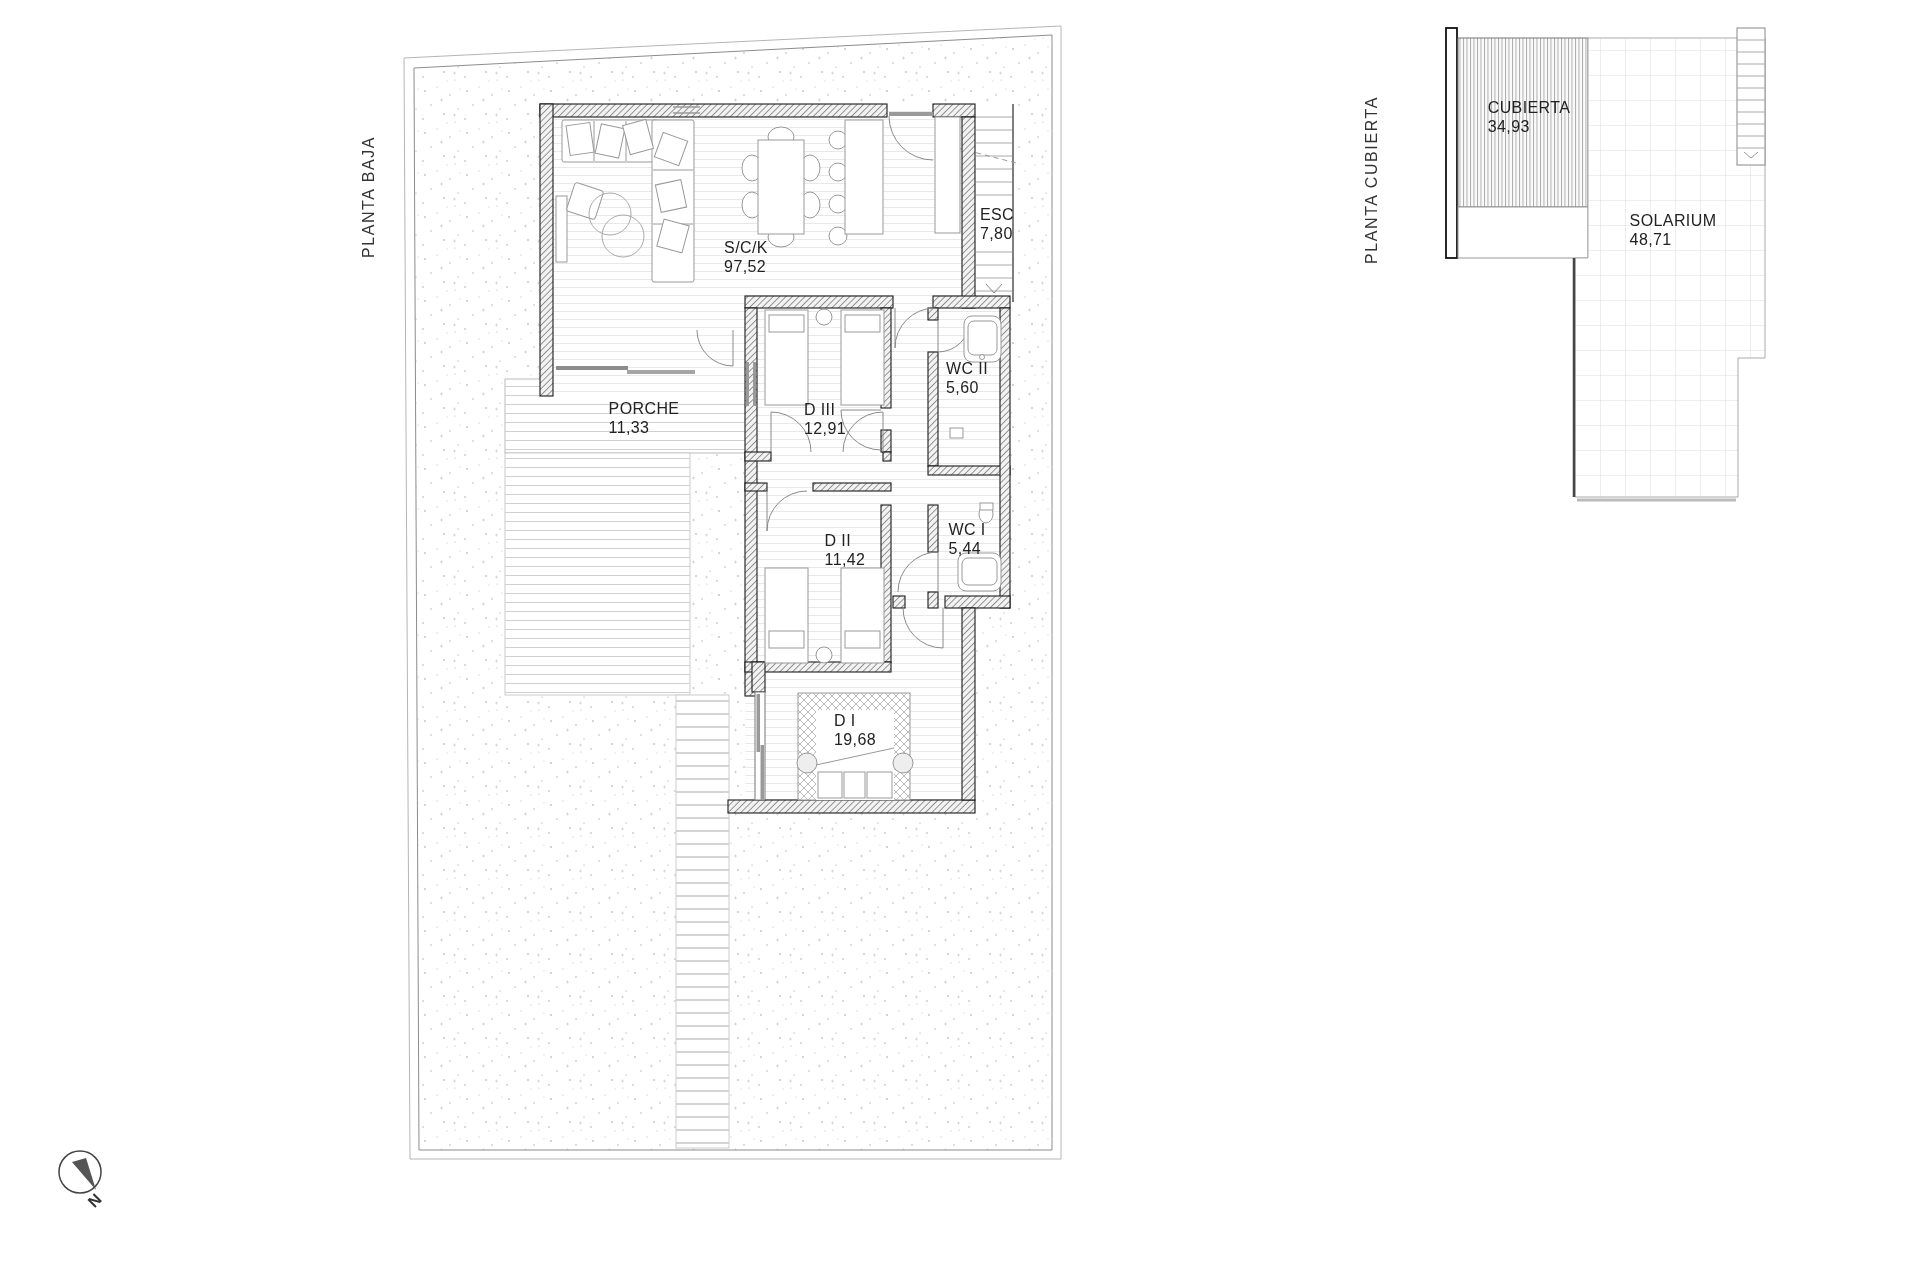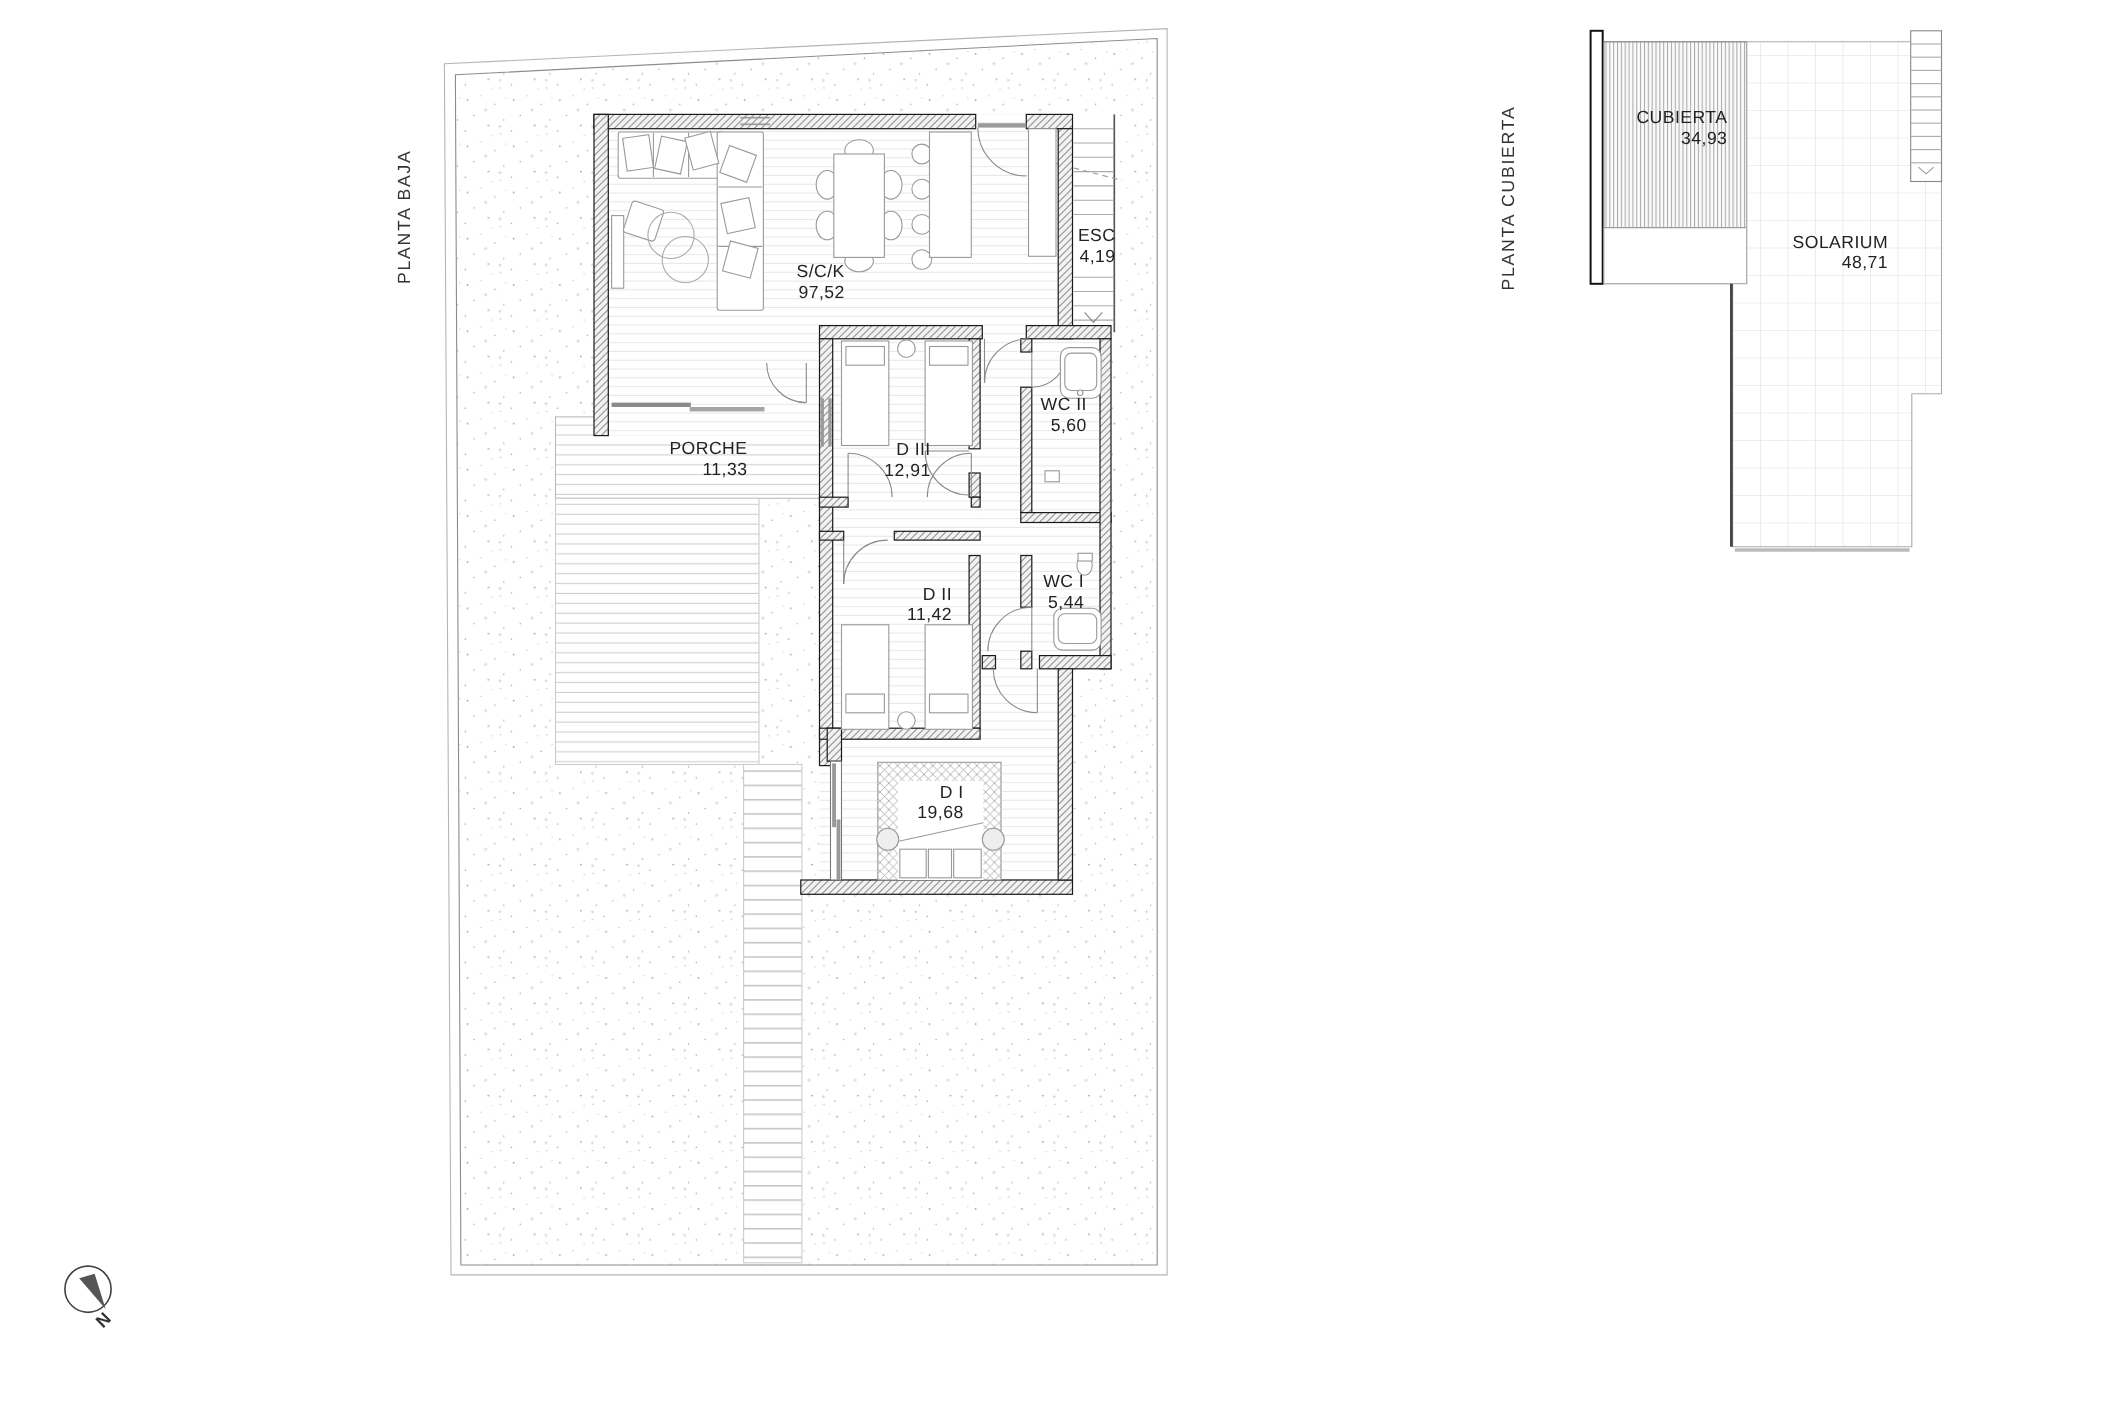"CUBIERTA" .room-label { text-align: right -> left }
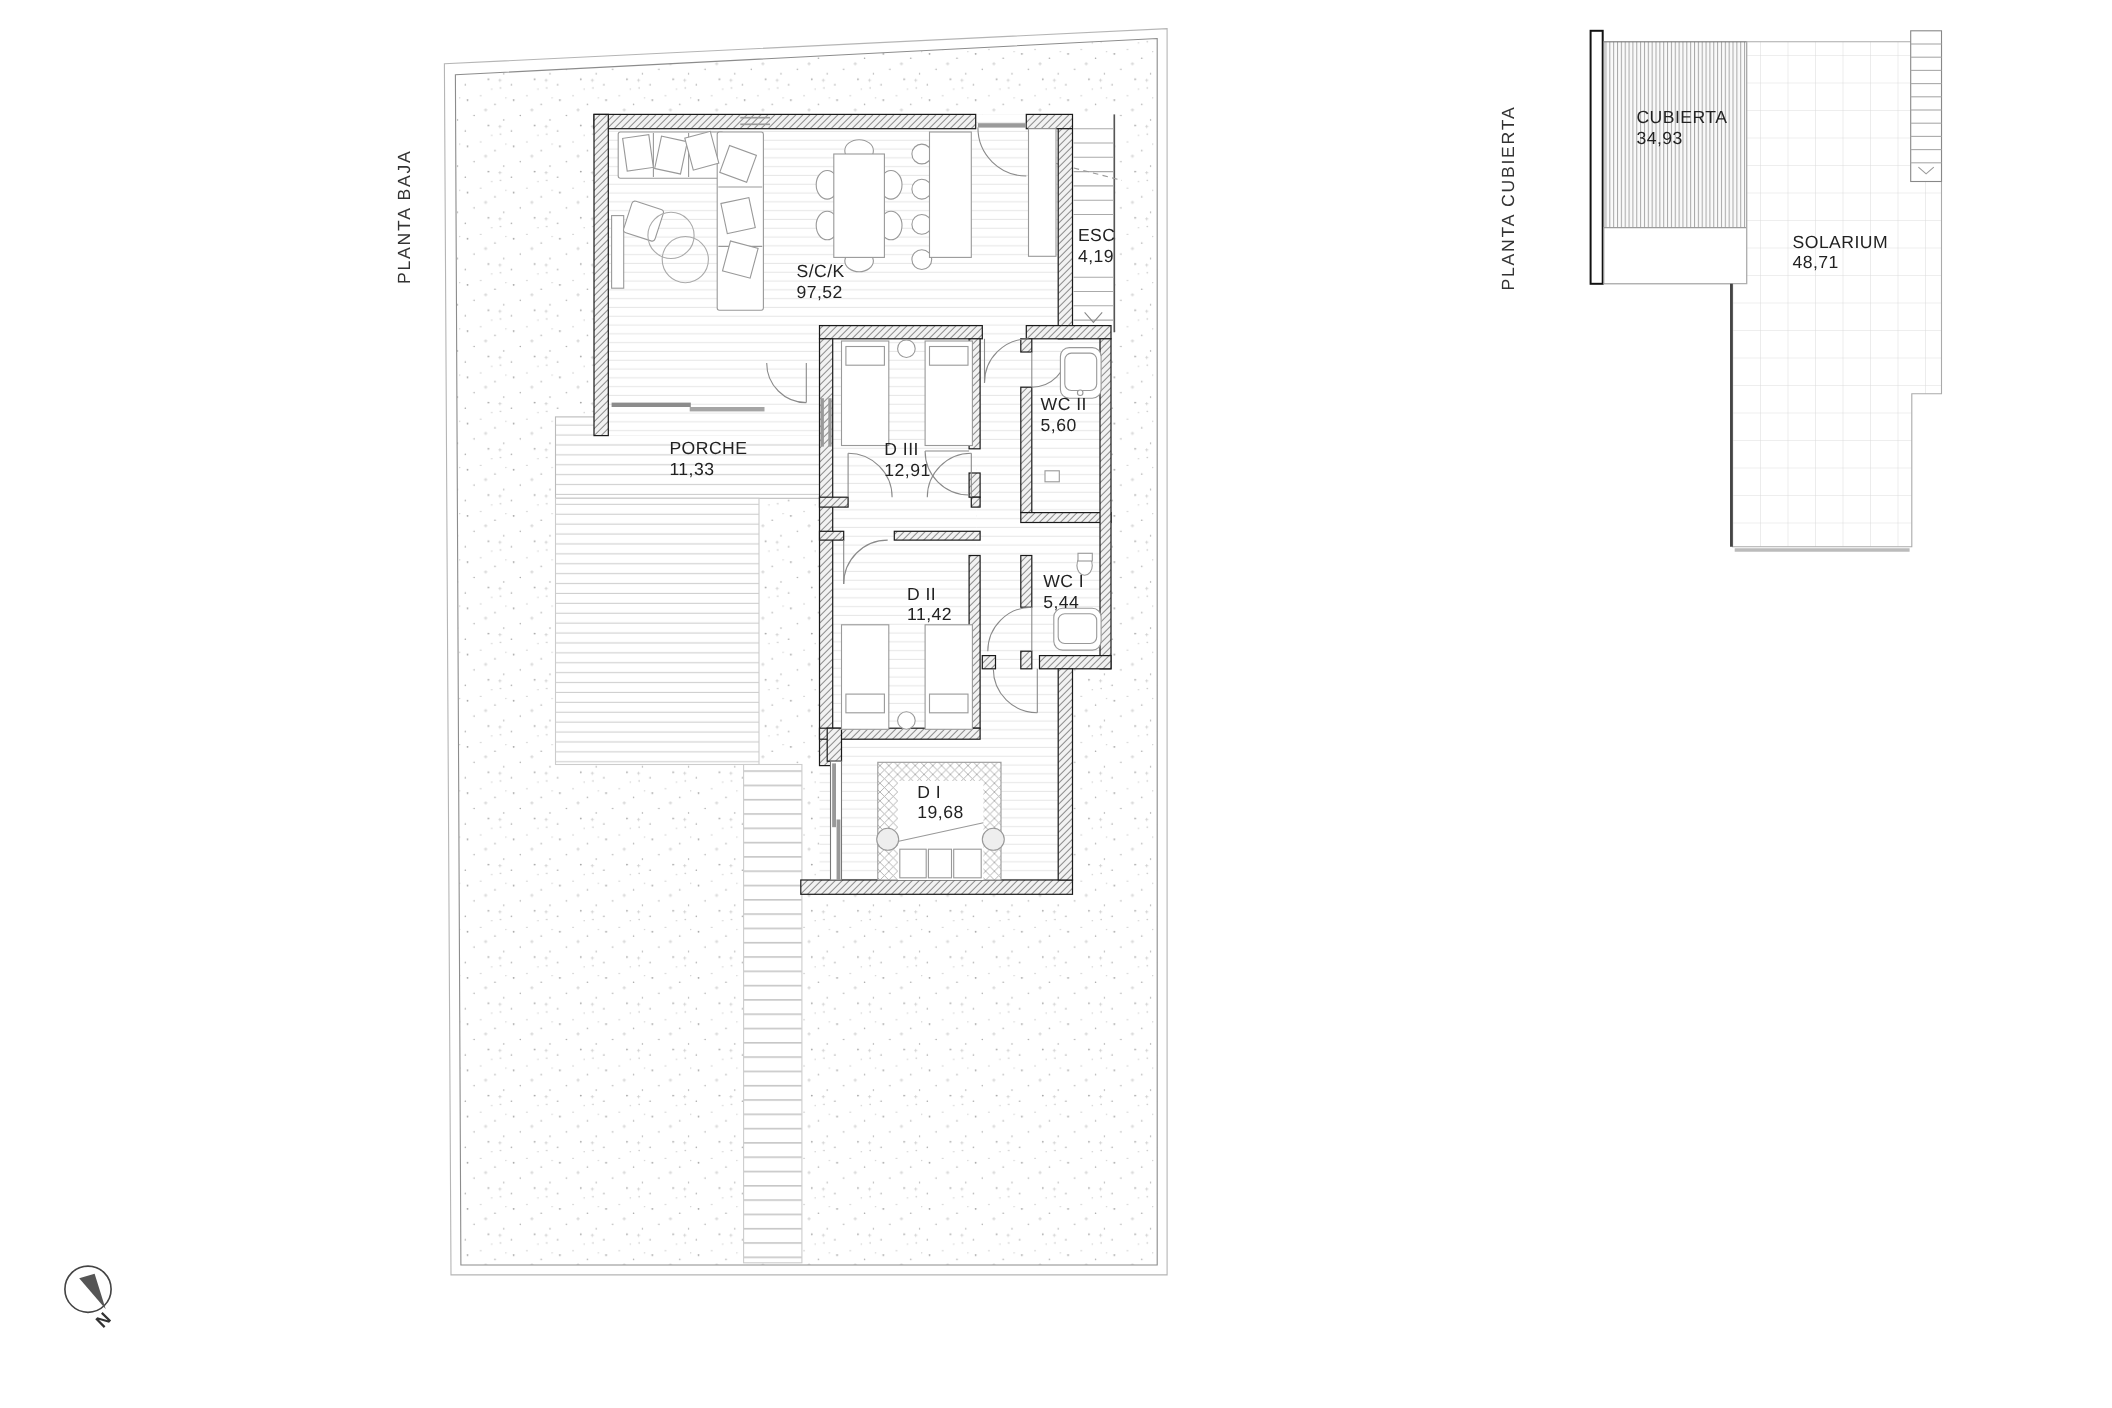"4,19" div { text: 4,19 -> 7,80 }
